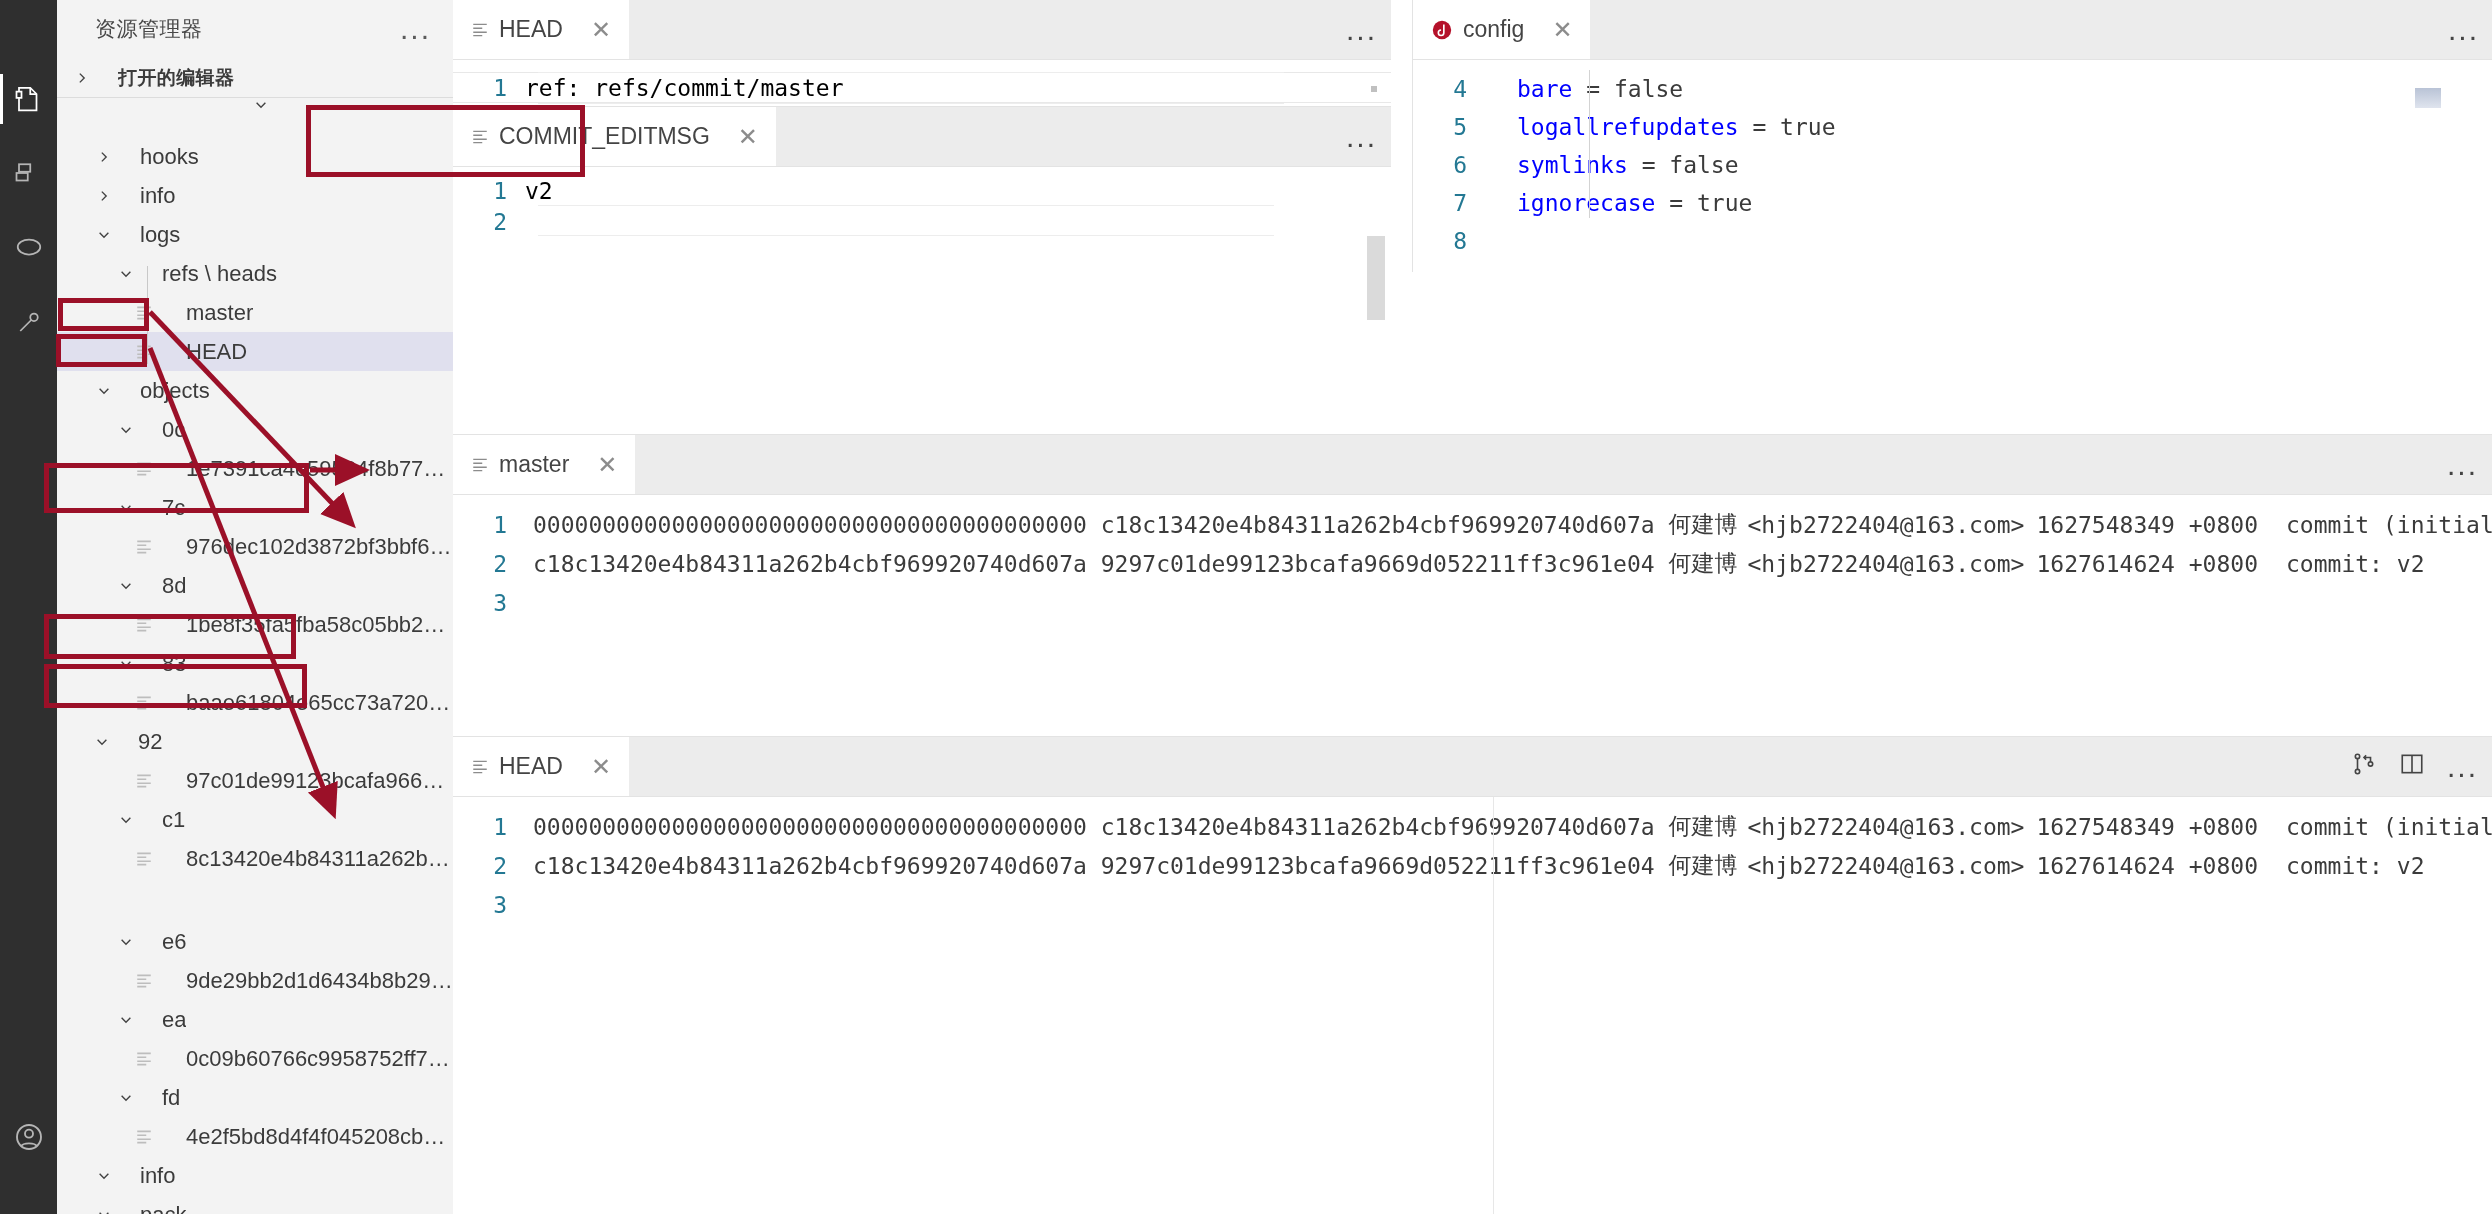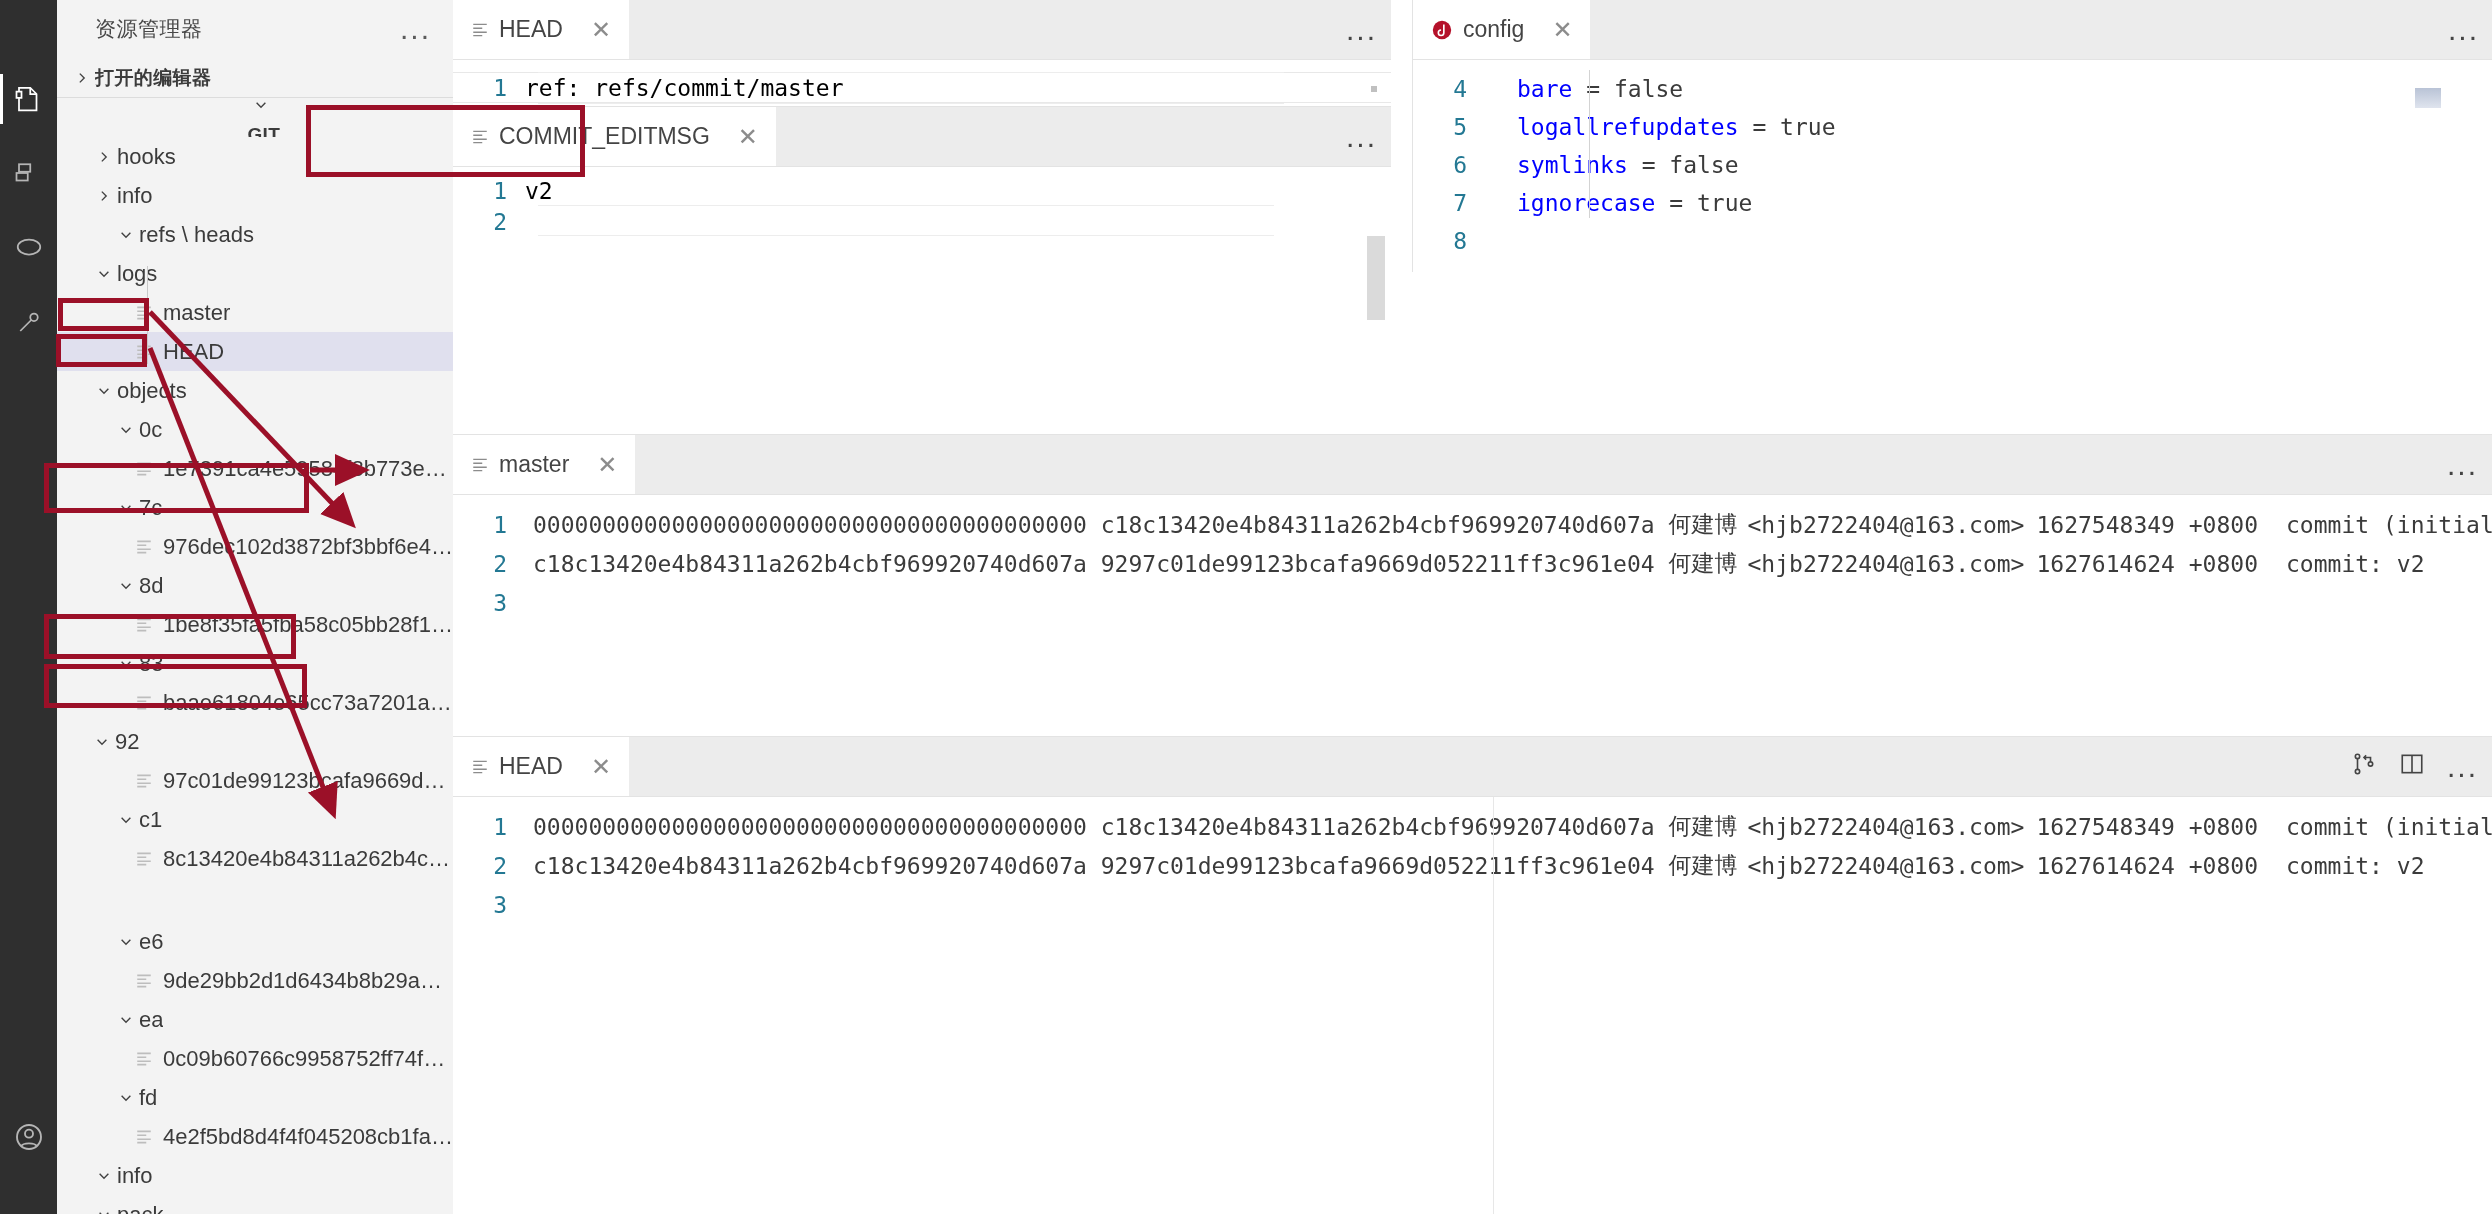"打开的编辑器" .tree-row { gap: none -> 23px }
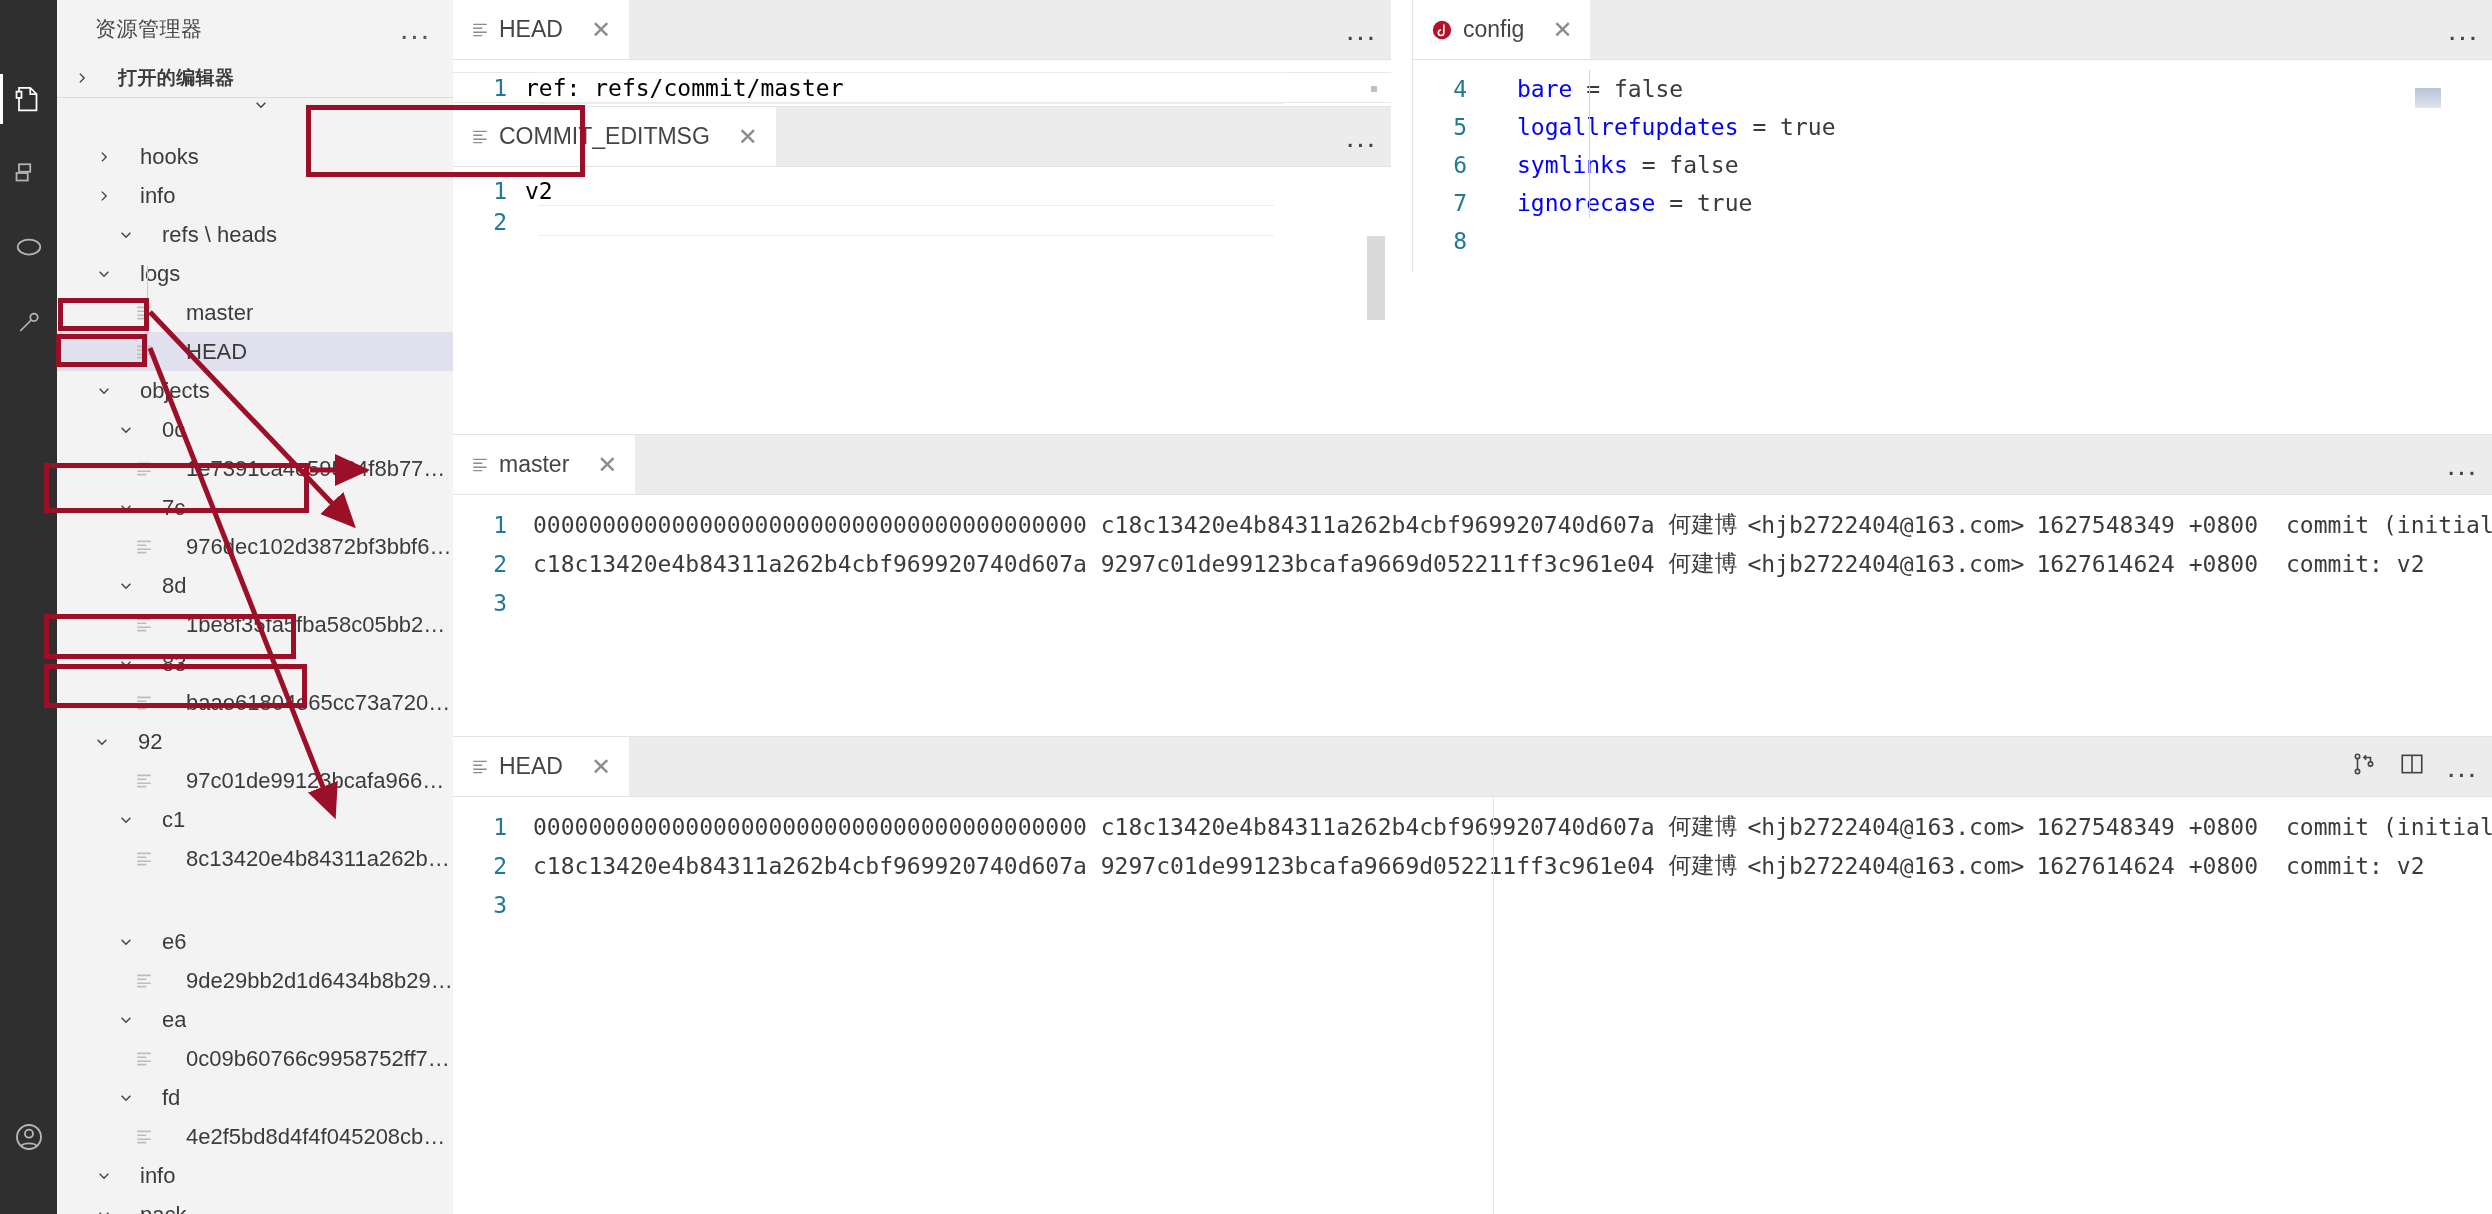"refs \ heads" div.tree-row { order: before "logs" -> after "logs" }
